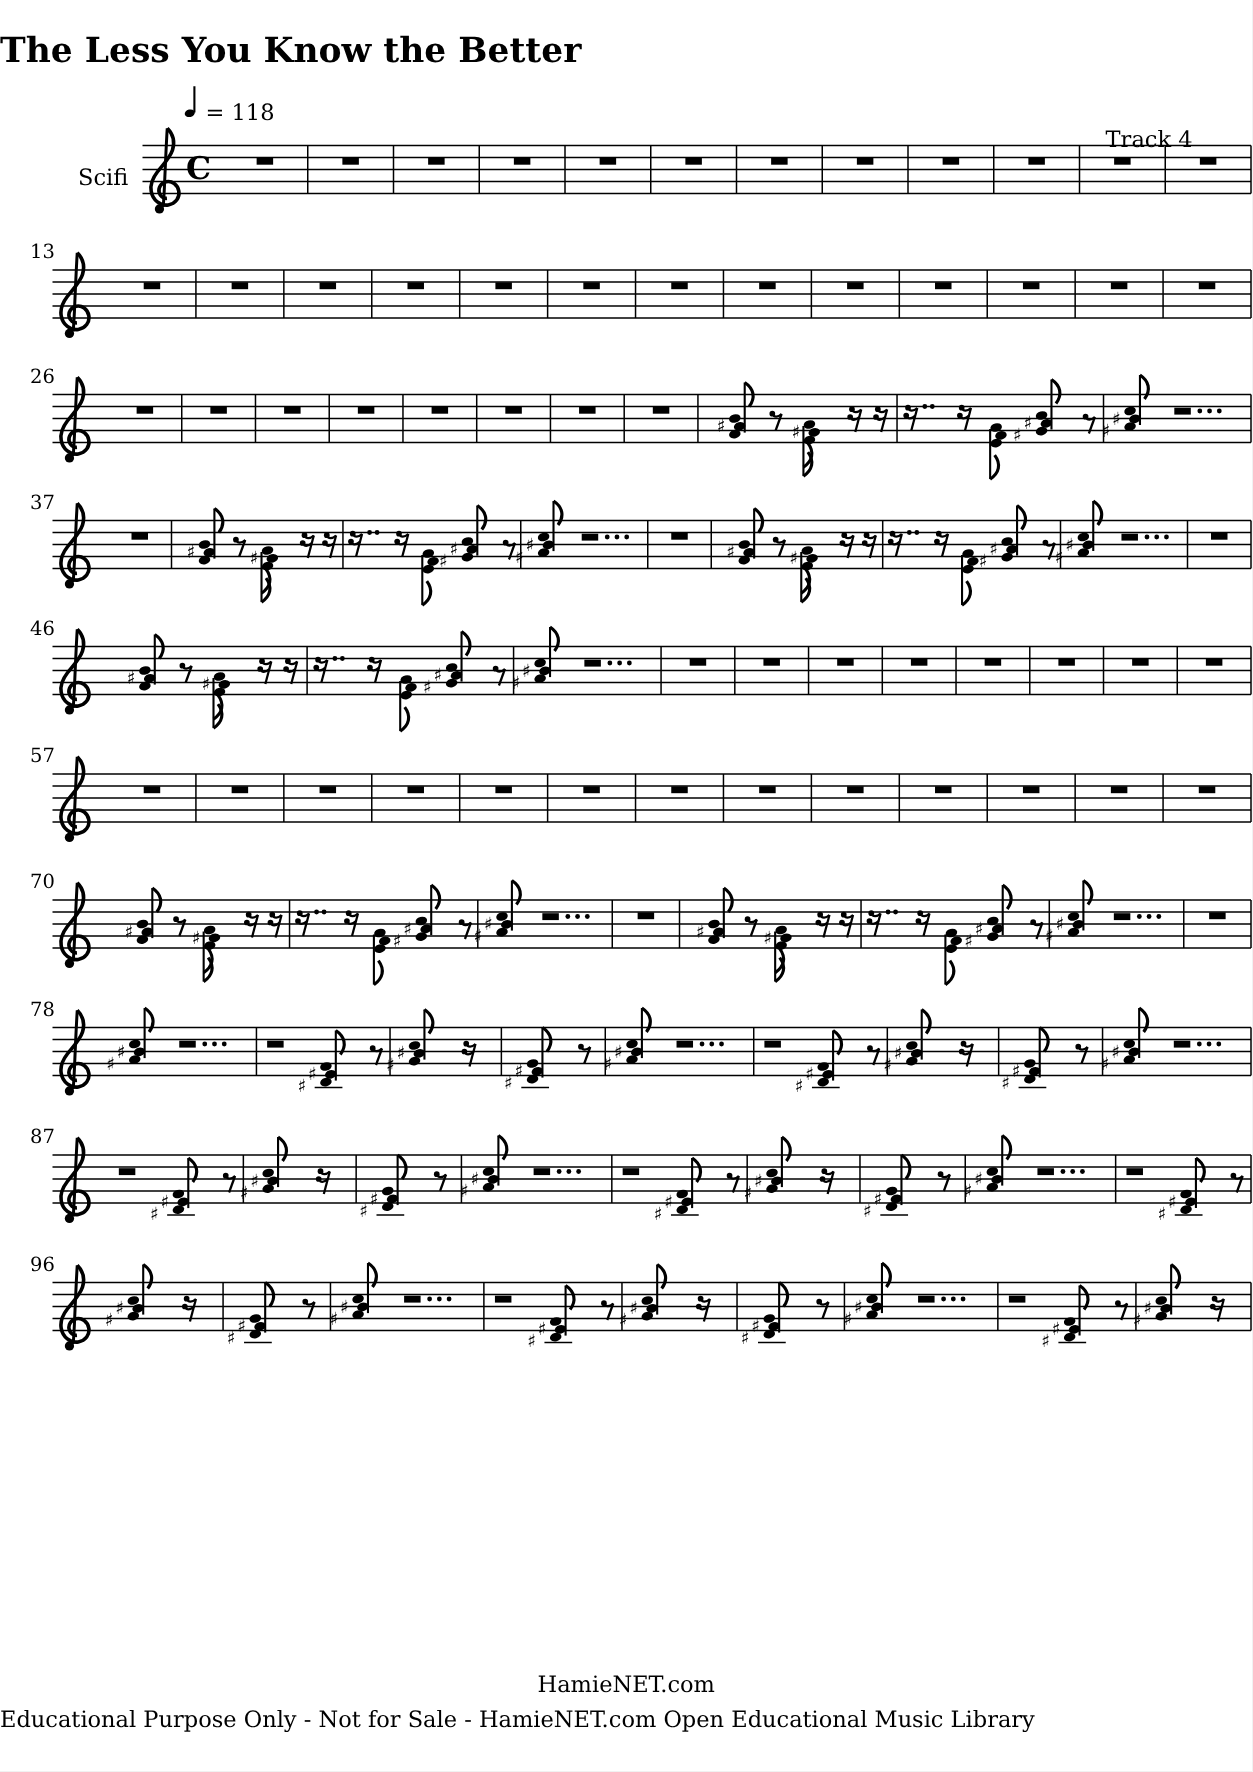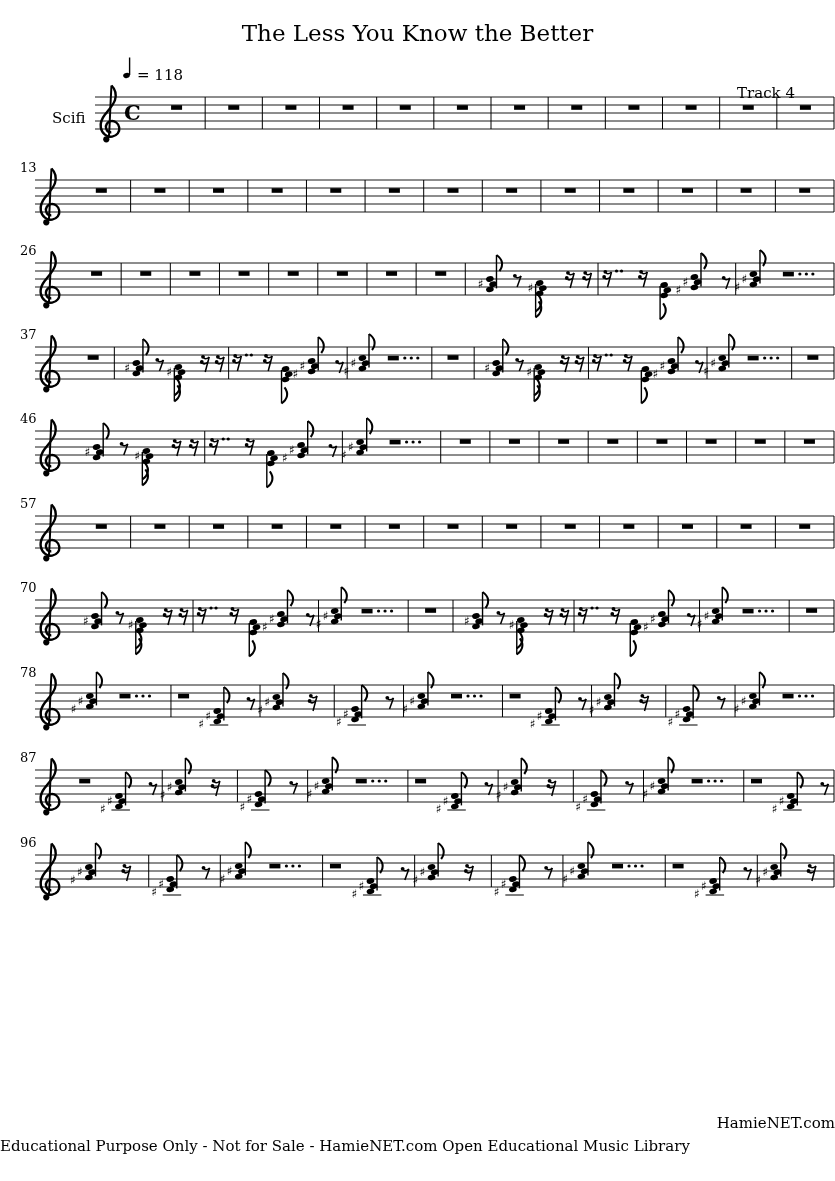"The Less You Know the" .title { font-weight: normal -> bold; text-align: center -> left }
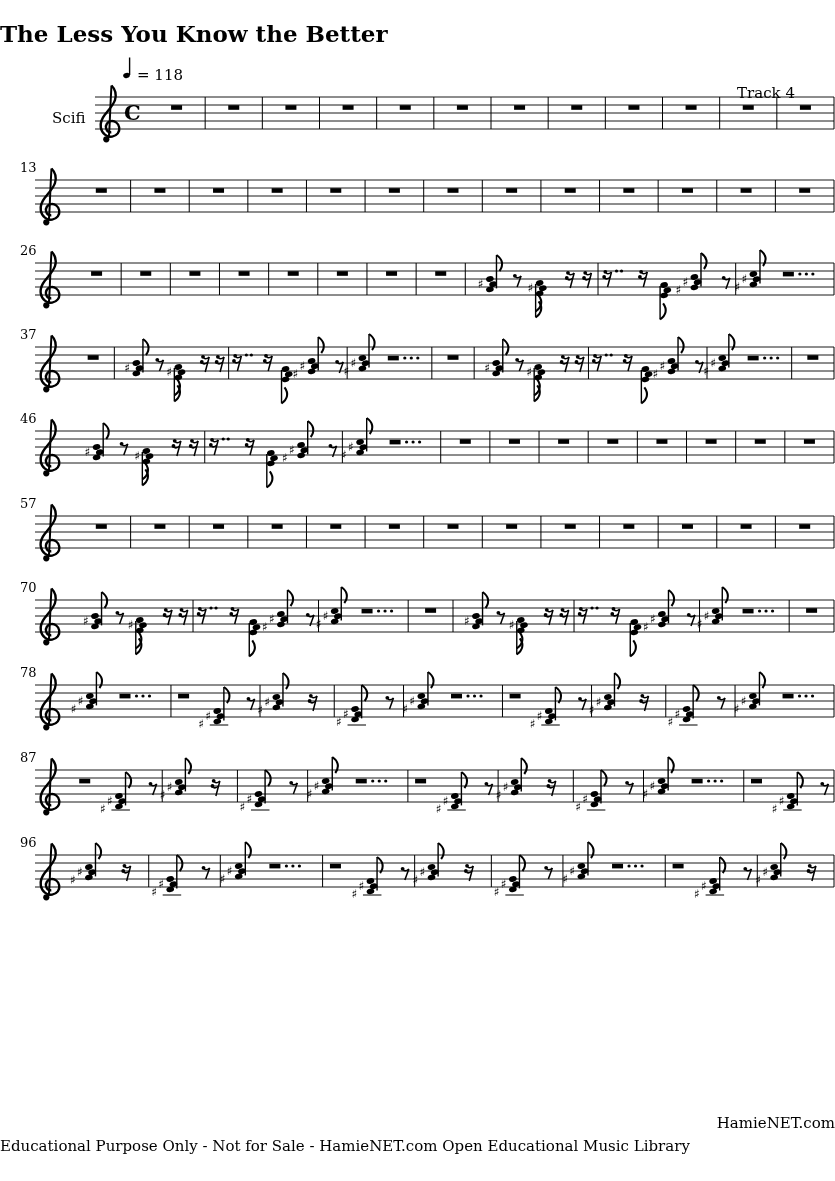"HamieNET.com" .footer-1 { text-align: right -> center }
